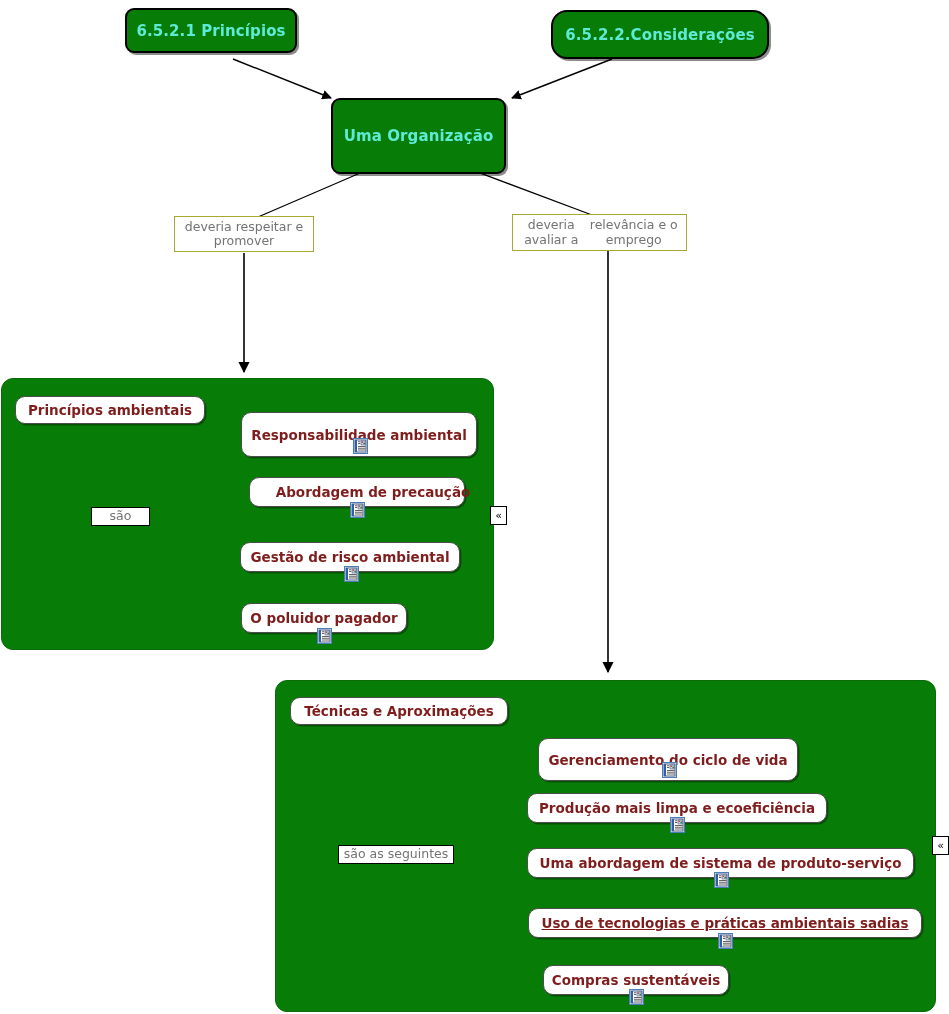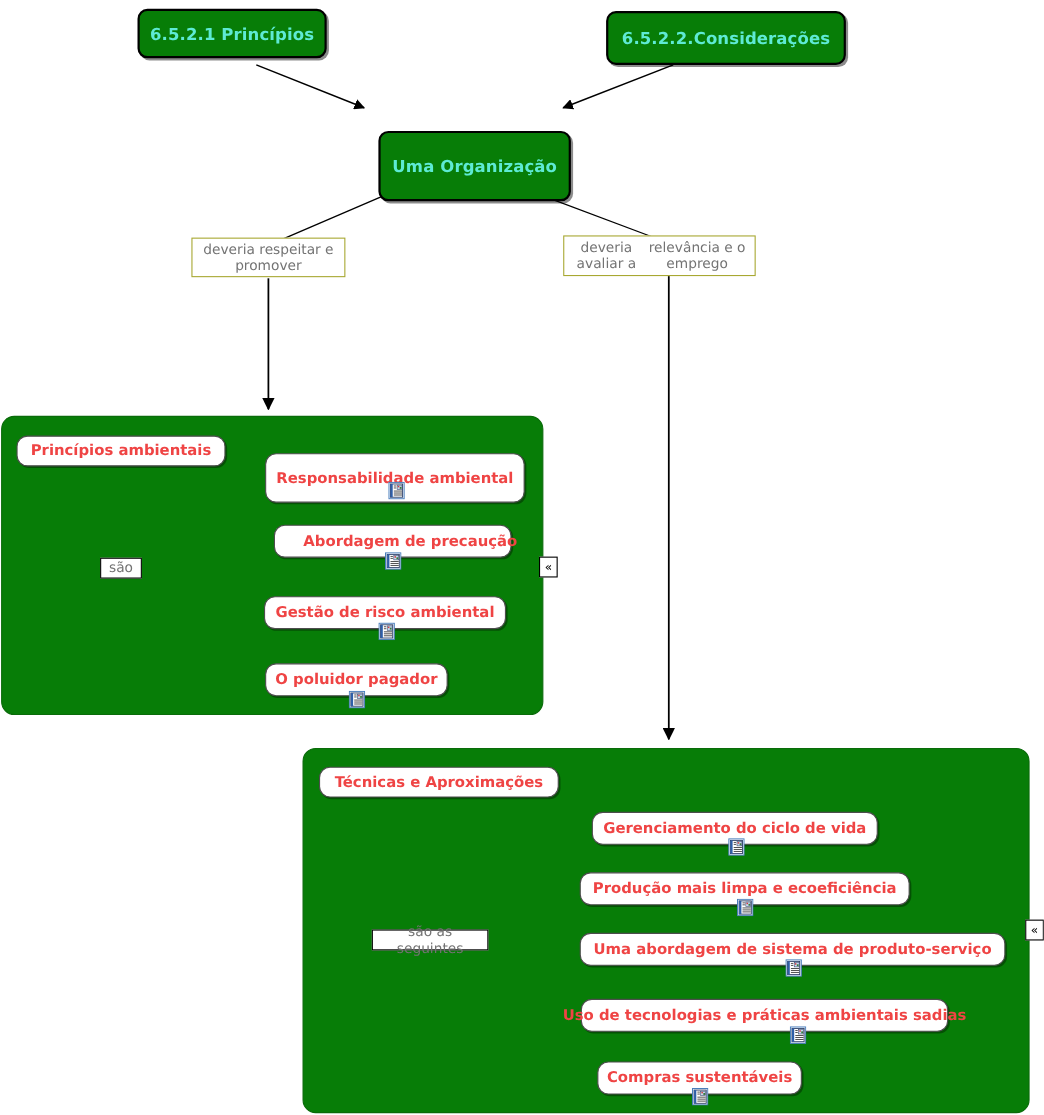"6.5.2.2.Considerações" div.concept { border-radius: none -> 16px }
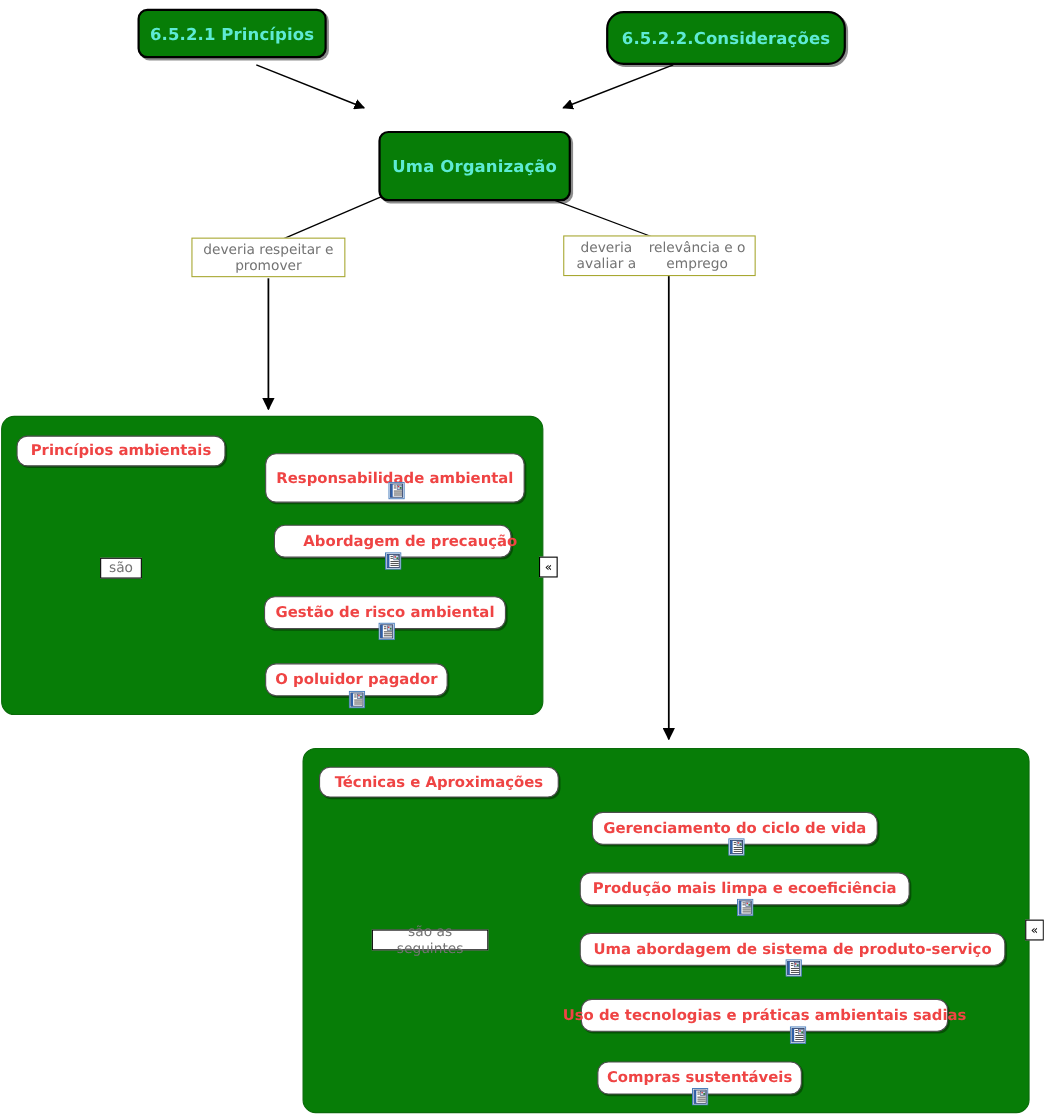"Uma Organização" div.concept { height: 64px -> 76px; left: 344px -> 331px; margin-top: 21px -> none }
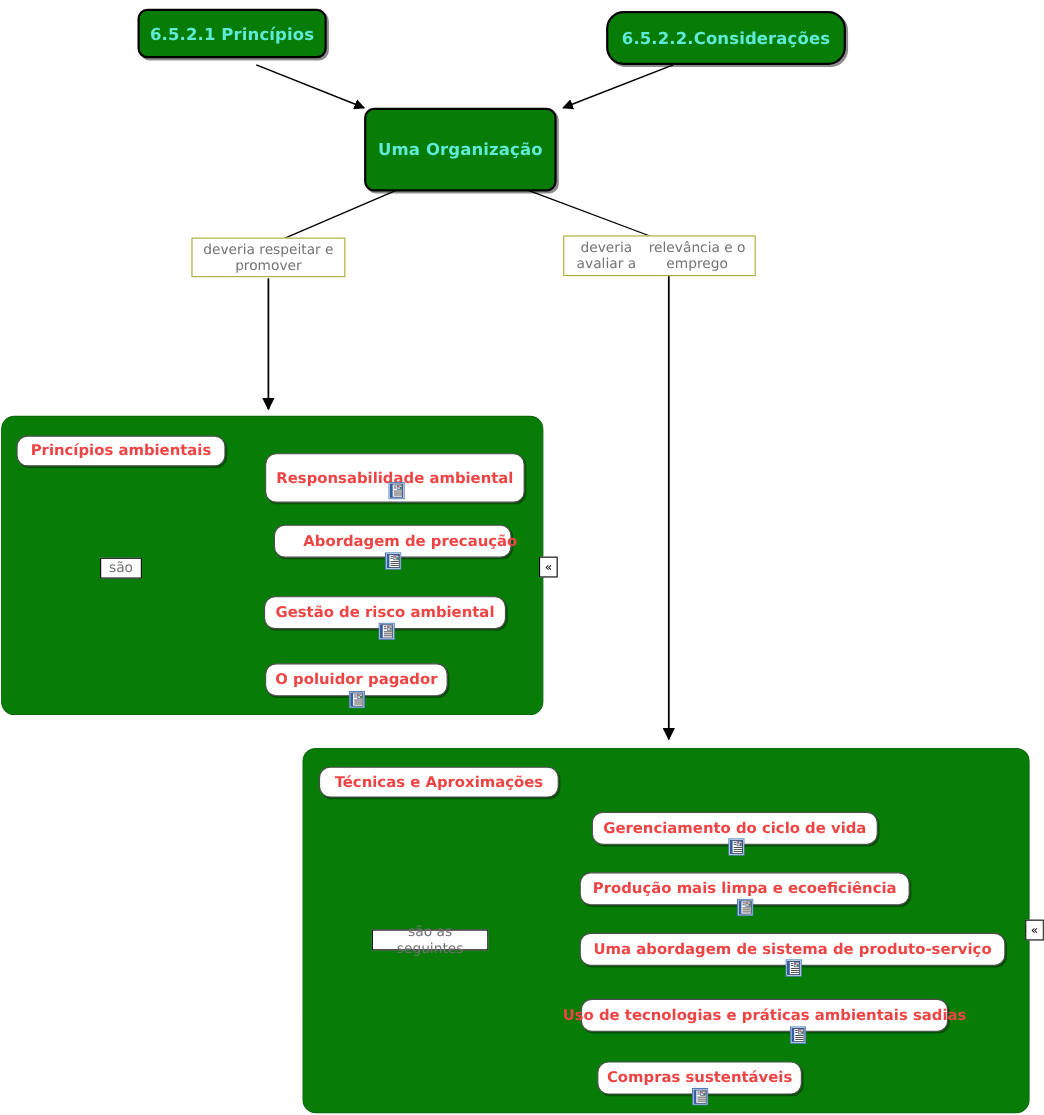"Princípios ambientais" .leaf { color: #ef4444 -> #7f1d1d }
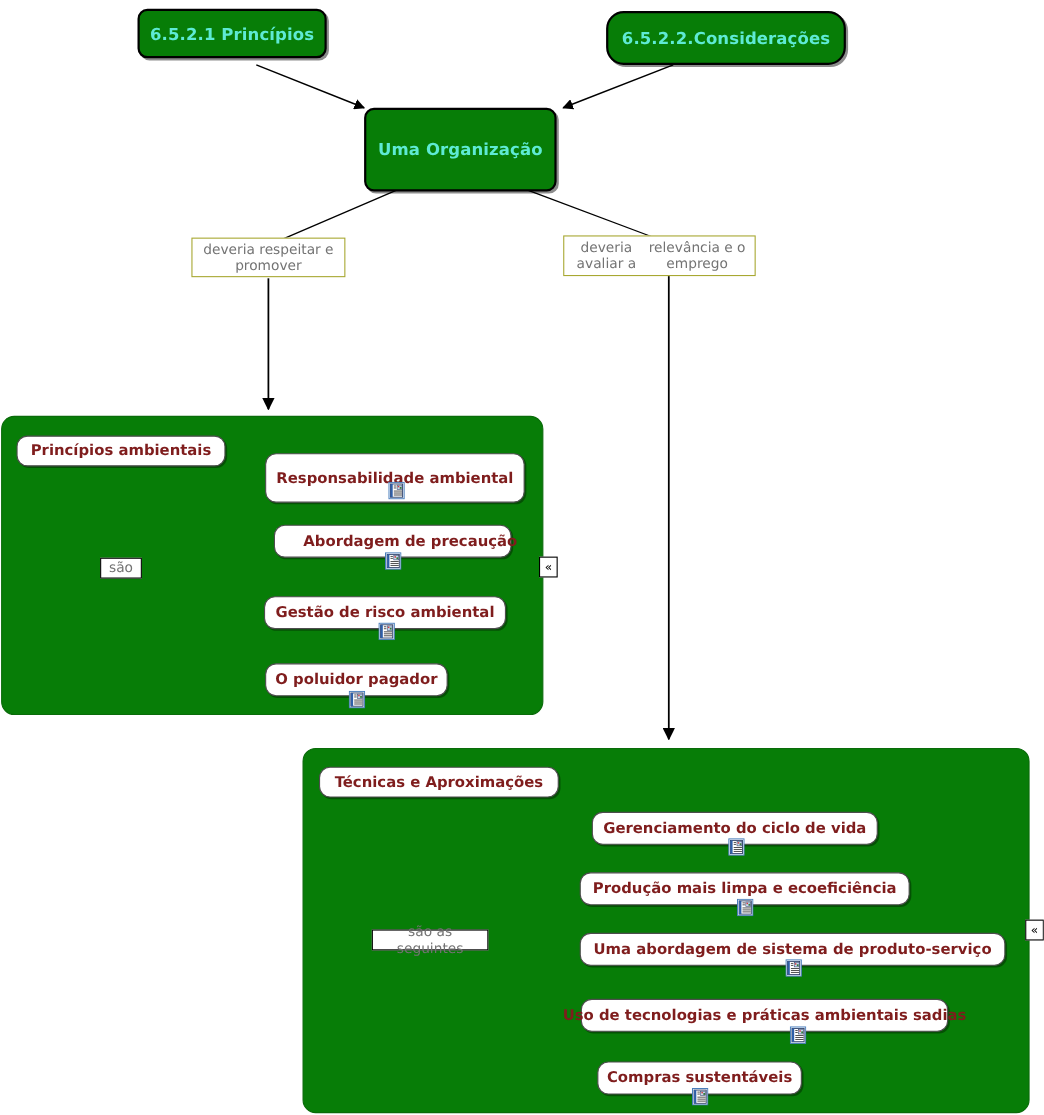"são" div.linkbox { width: 38px -> 59px }
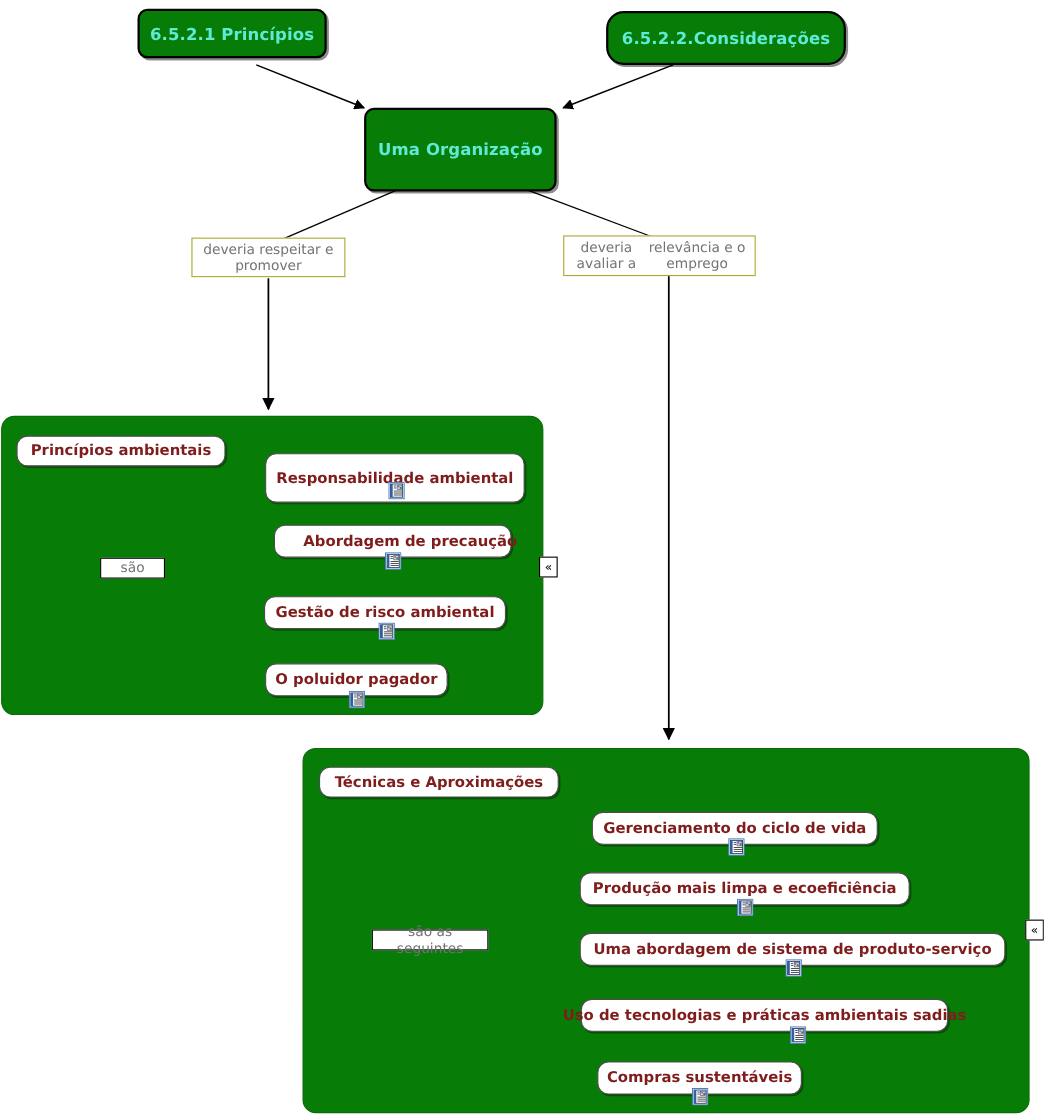"Gerenciamento do ciclo de vida" div.leaf { height: 30px -> 43px }
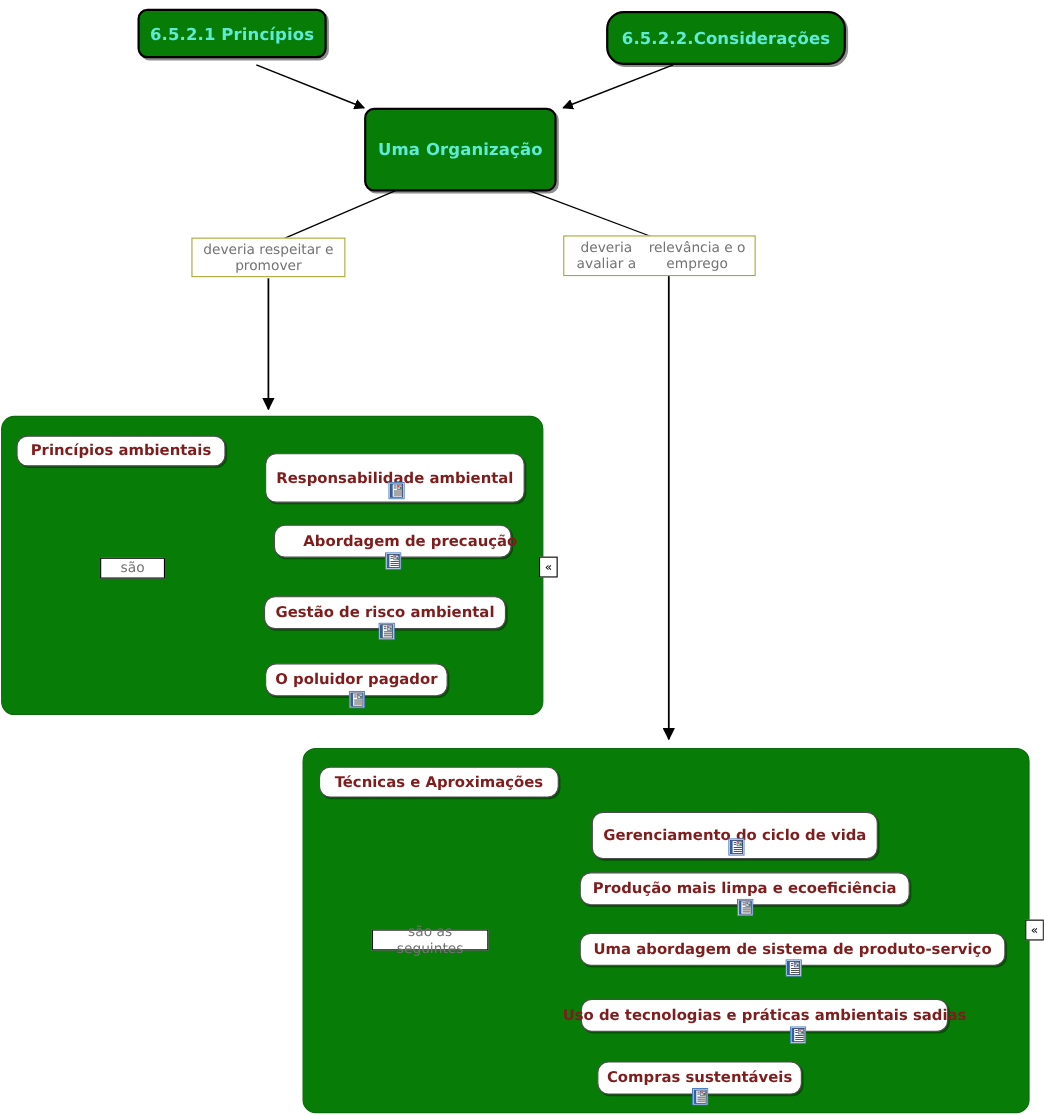"são as seguintes" div.linkbox { width: 106px -> 116px }
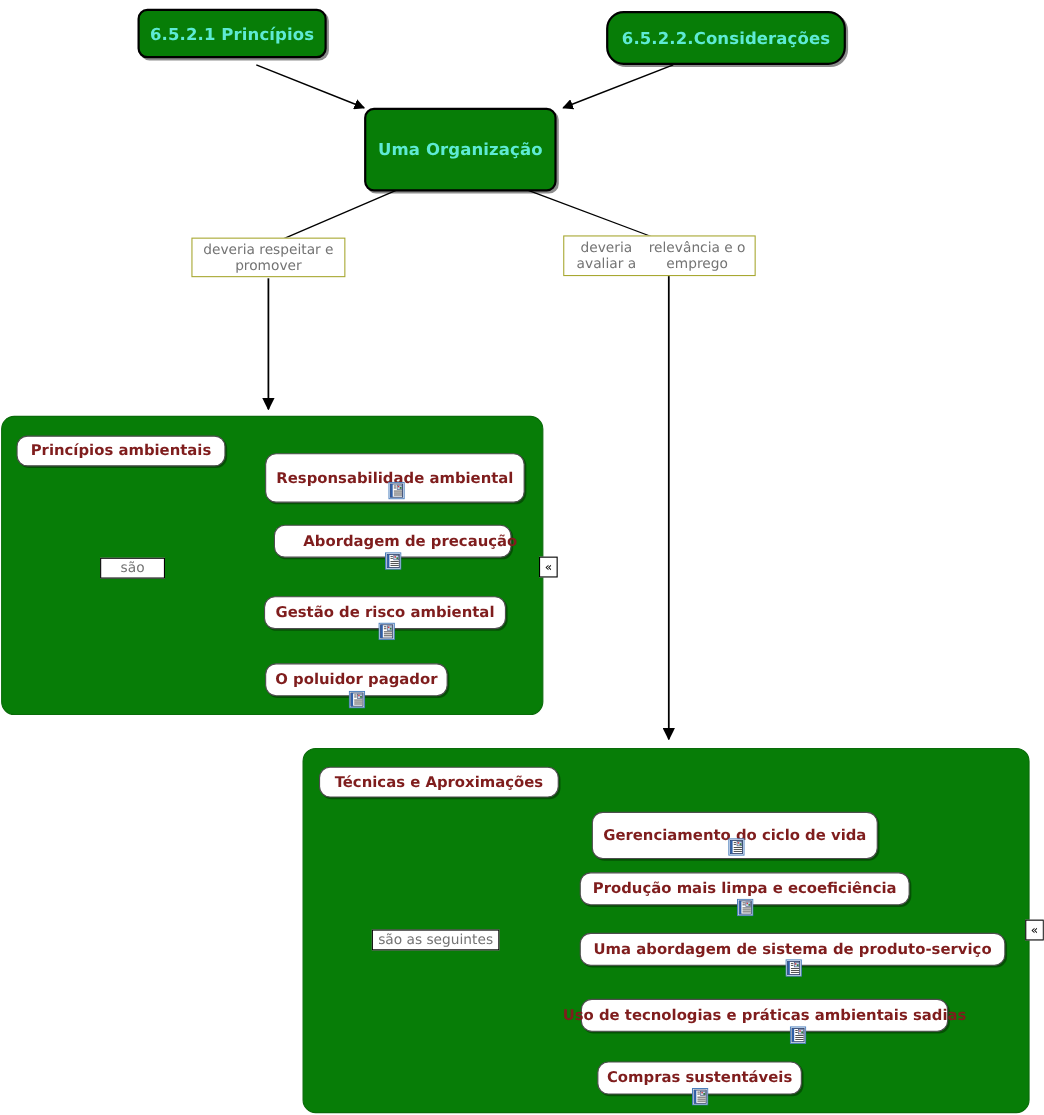"Uso de tecnologias e práticas" div.leaf { text-decoration: none -> underline; width: 334px -> 394px }
